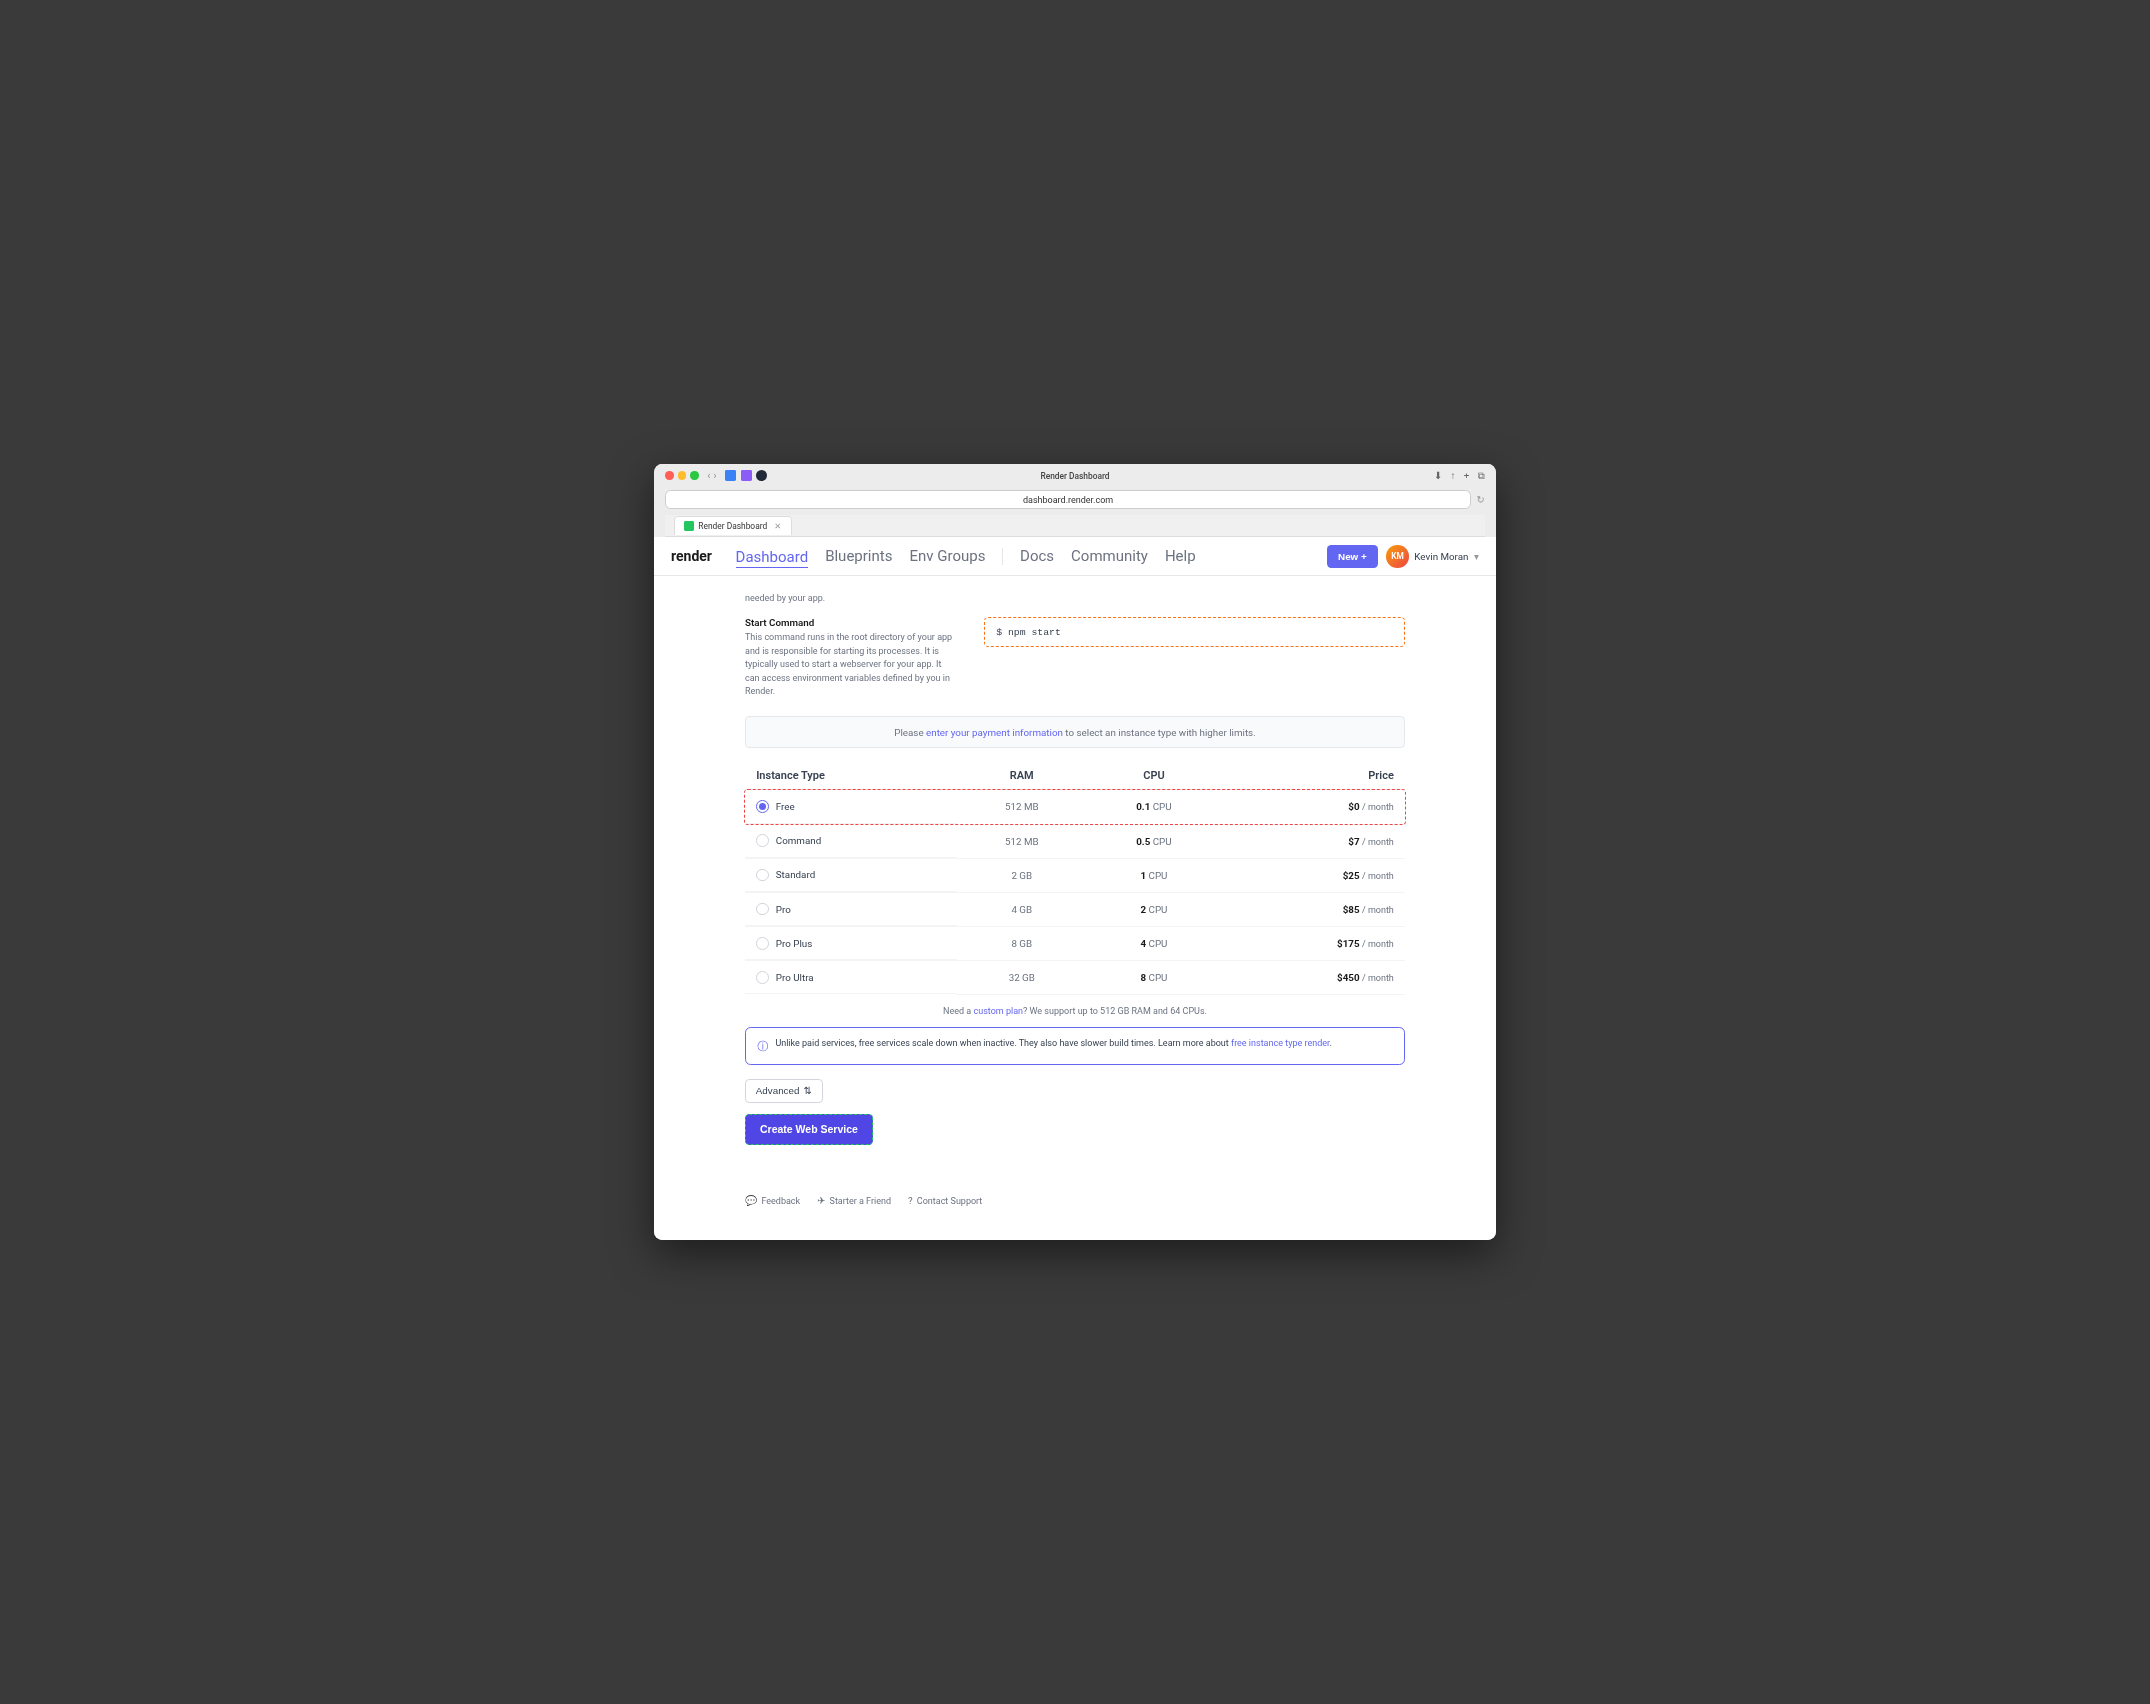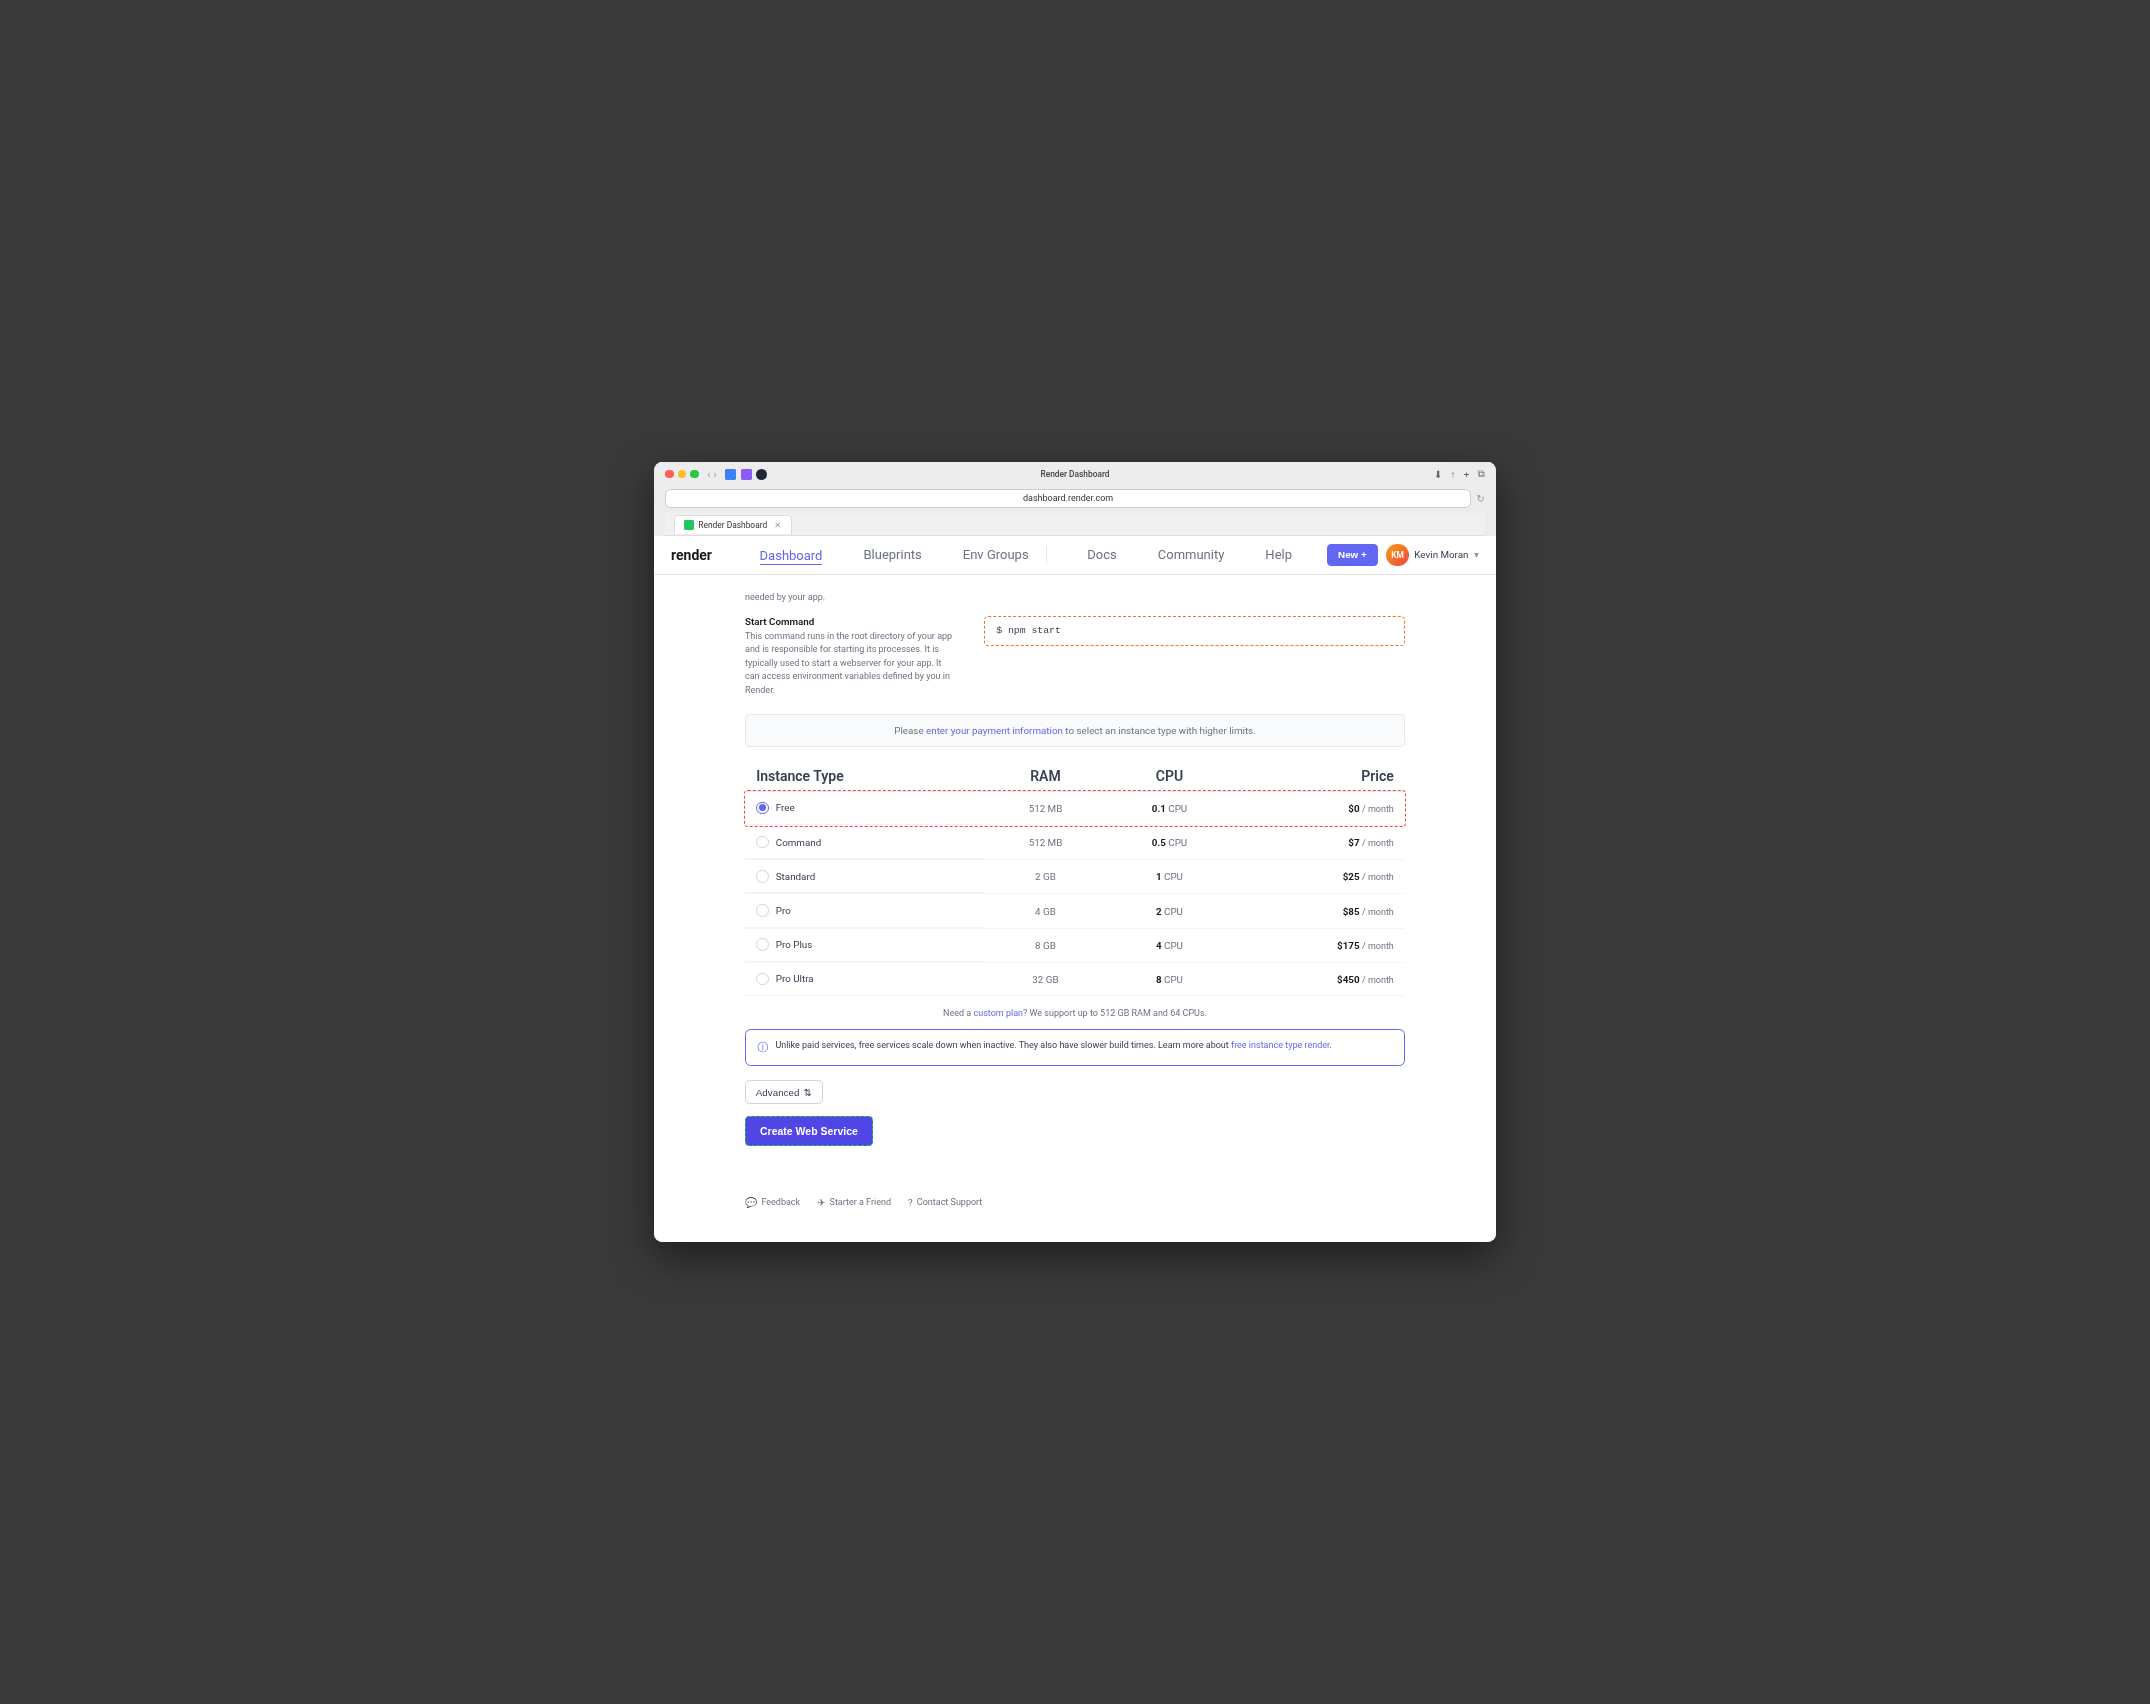"Dashboard" .nav-link { font-size: 13px -> 15px; margin-left: 24px -> none }
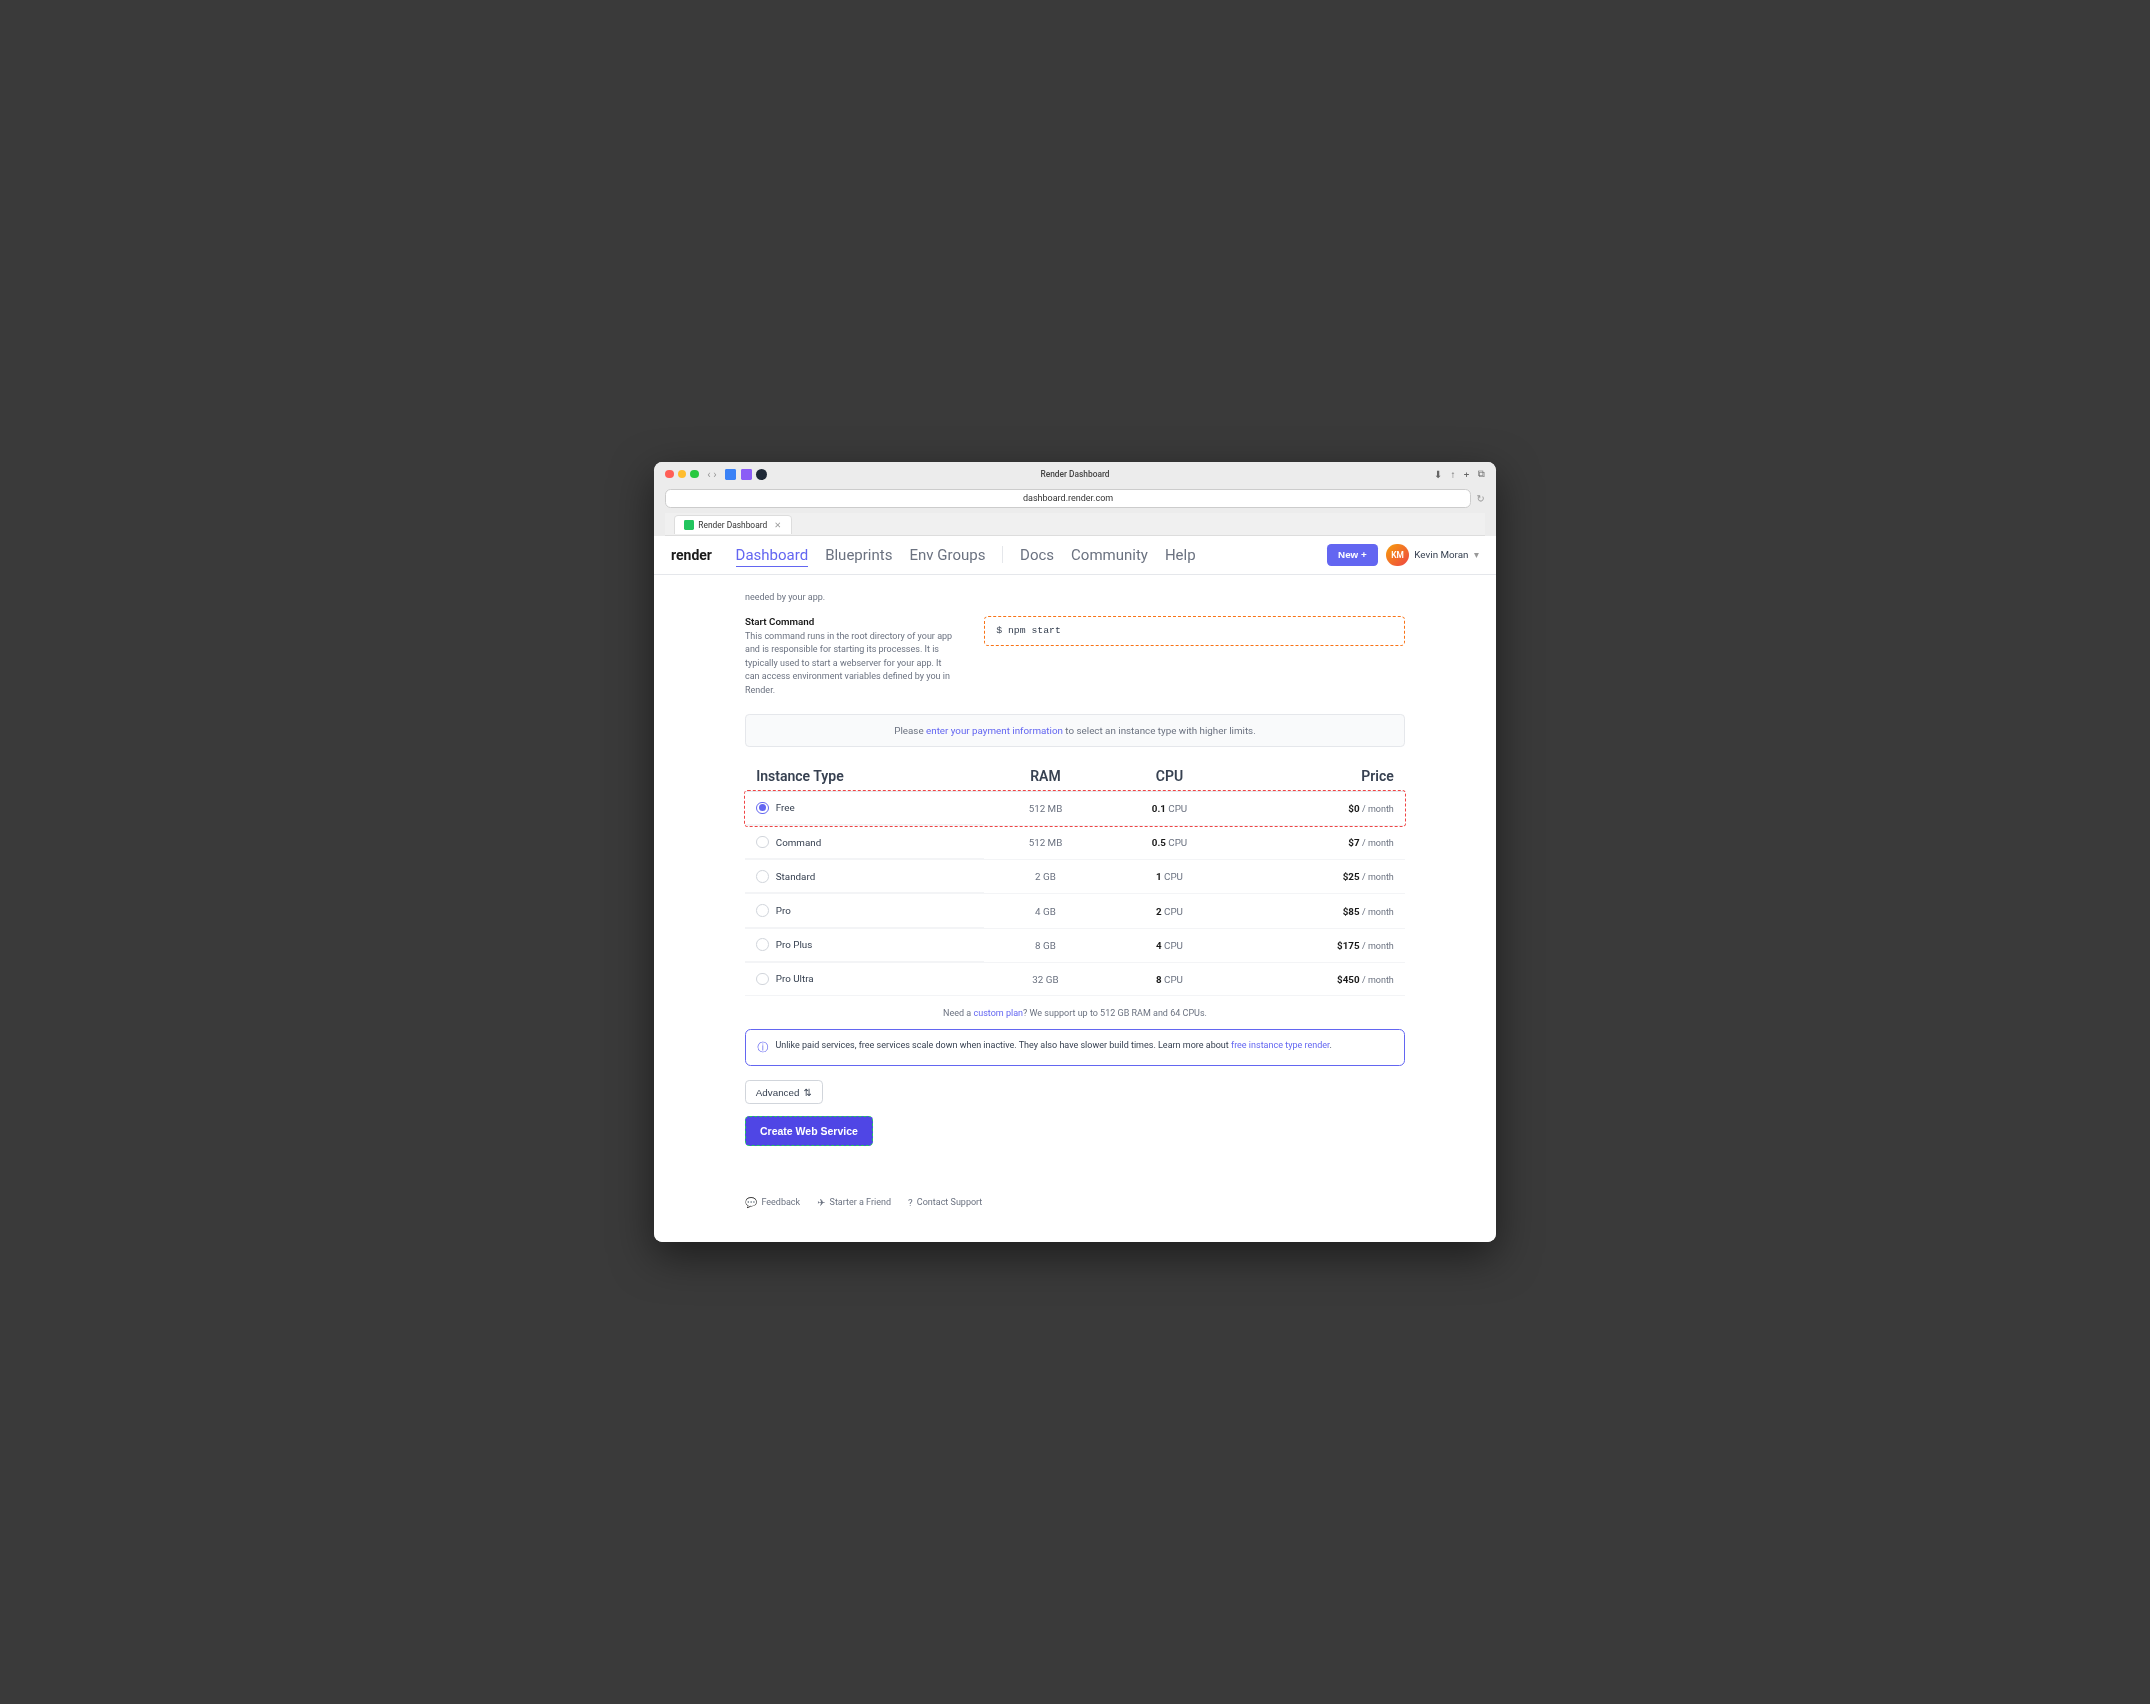"Instance Type" .instance-table th { font-size: 14px -> 11px }
